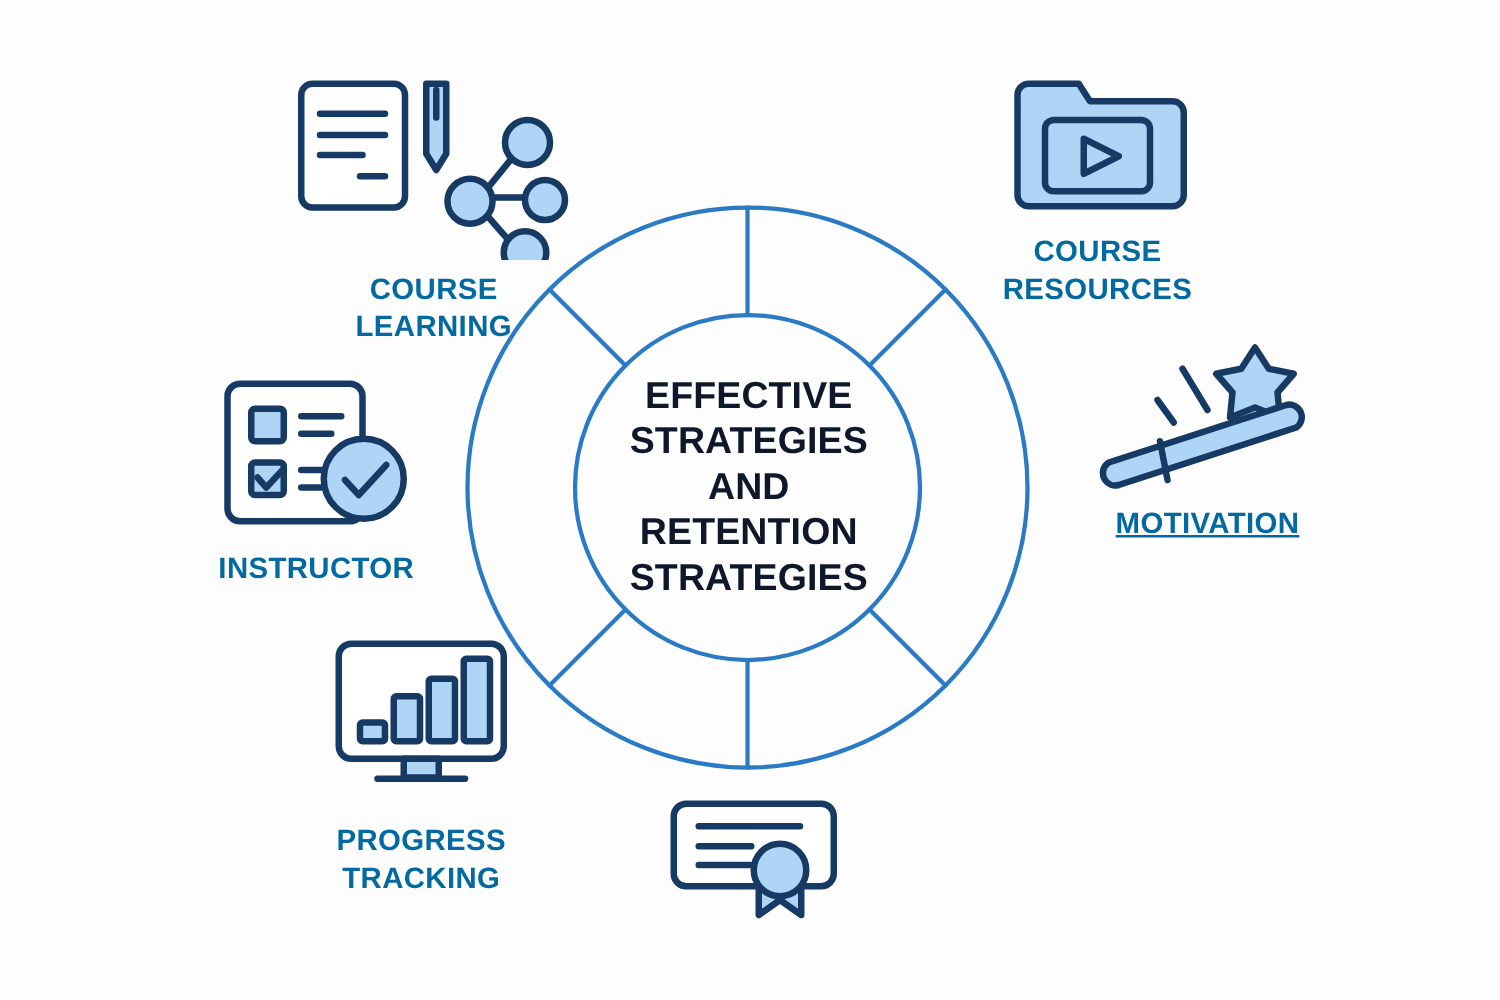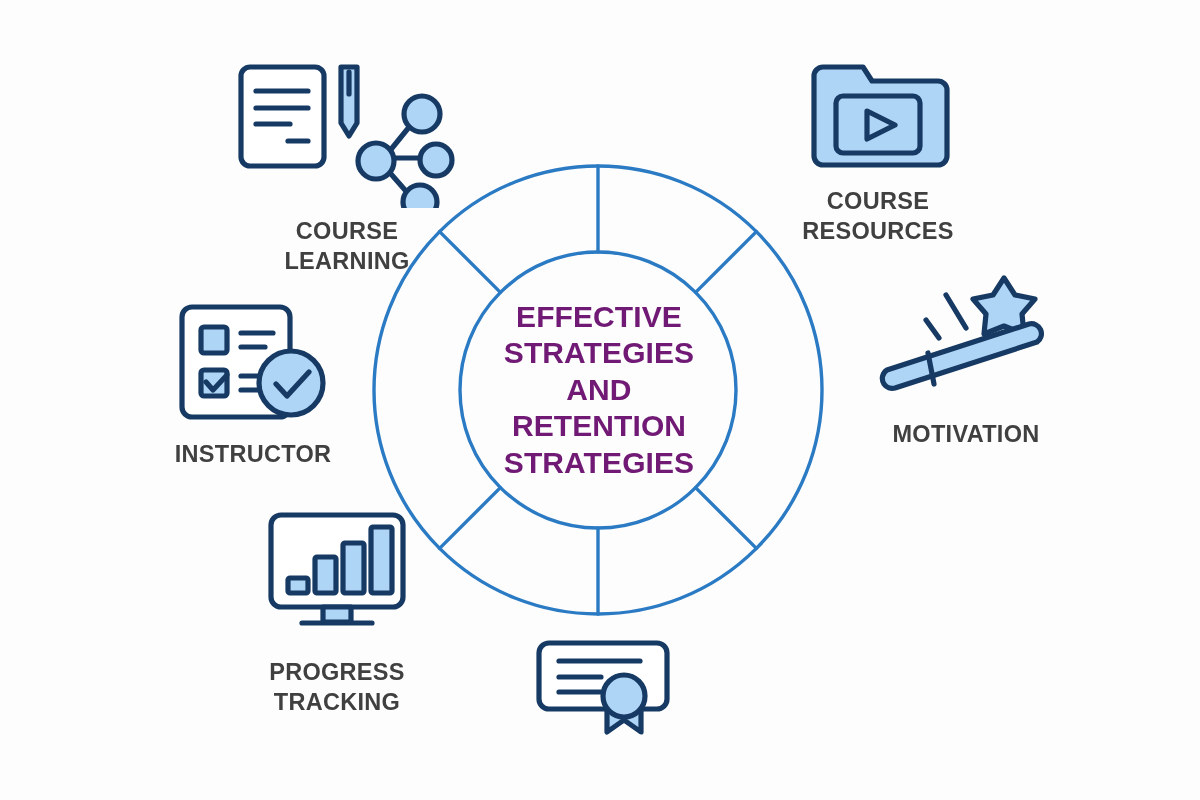"COURSE" .node .label { color: #404040 -> #0369a1 }
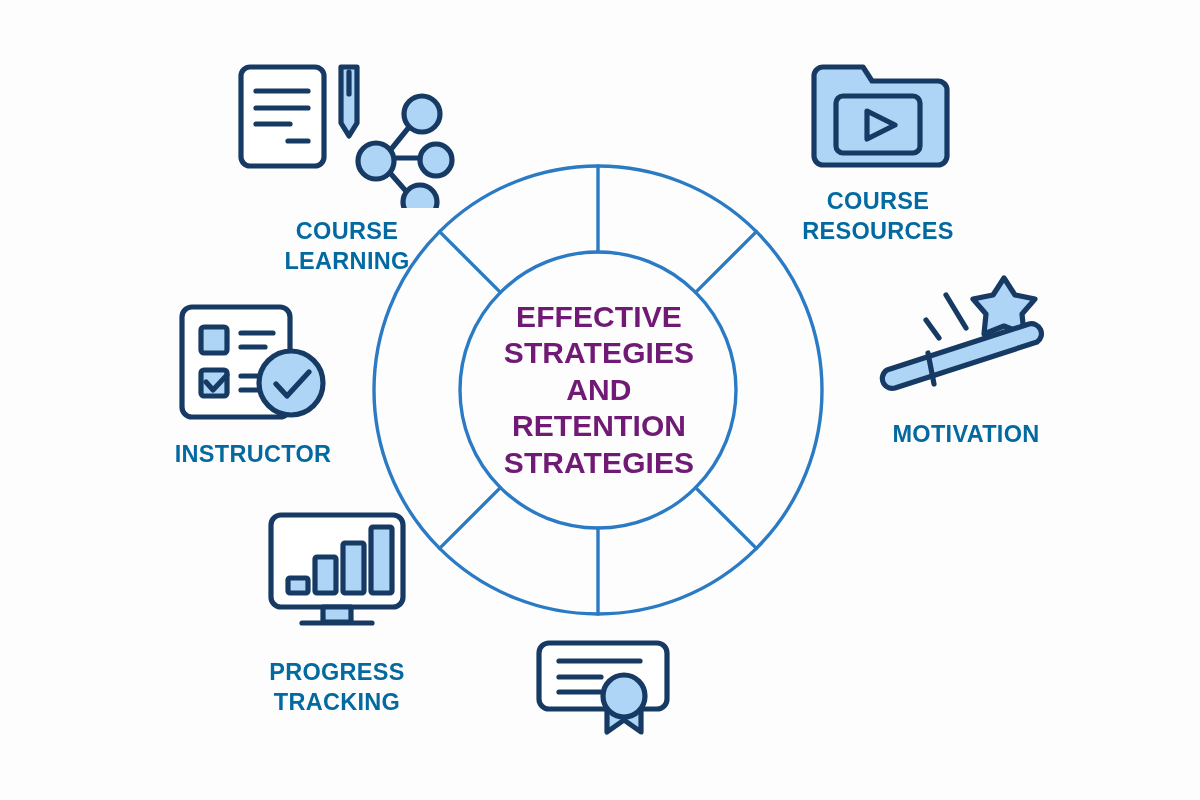"EFFECTIVE" #center-text { color: #701a75 -> #0f172a }
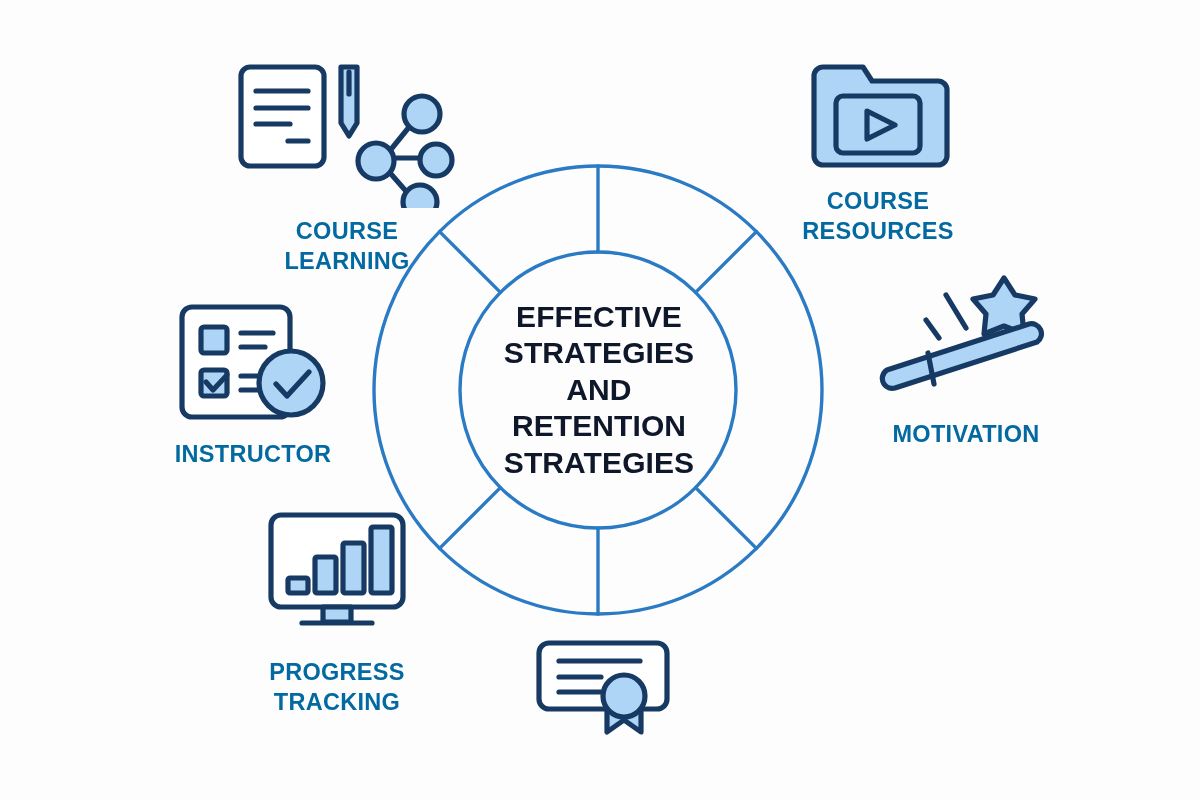"MOTIVATION" #node-motivation .label { margin-top: 20px -> 4px; text-decoration: none -> underline }
